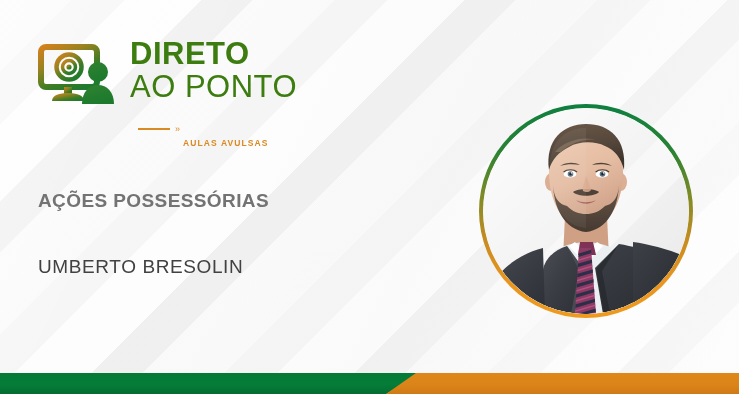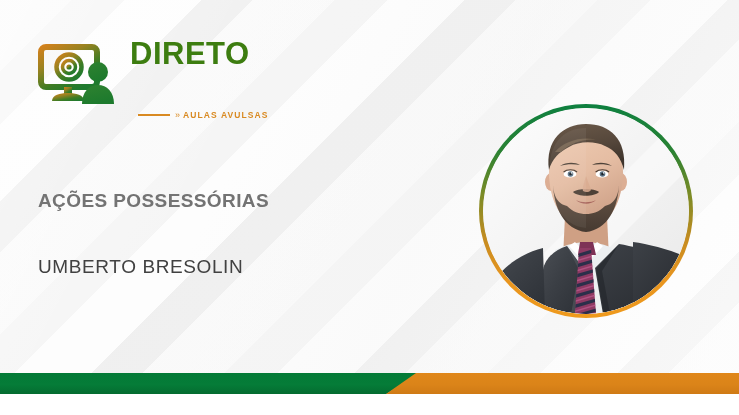"AO PONTO" div.logo-line2 { html: none -> <div>AO PONTO</div> }
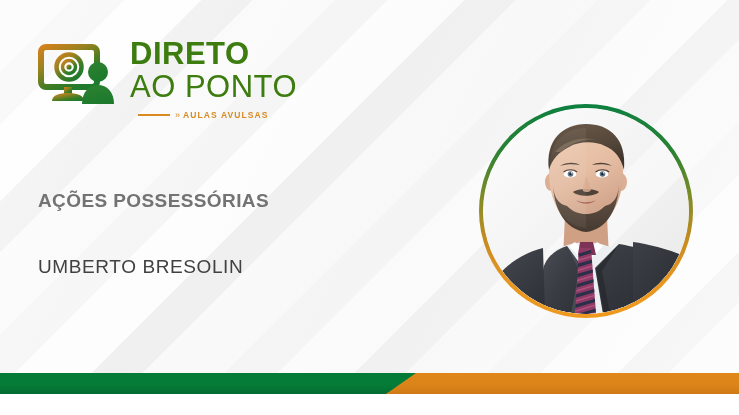"AULAS AVULSAS" .tag-words { margin-top: none -> 28px }
